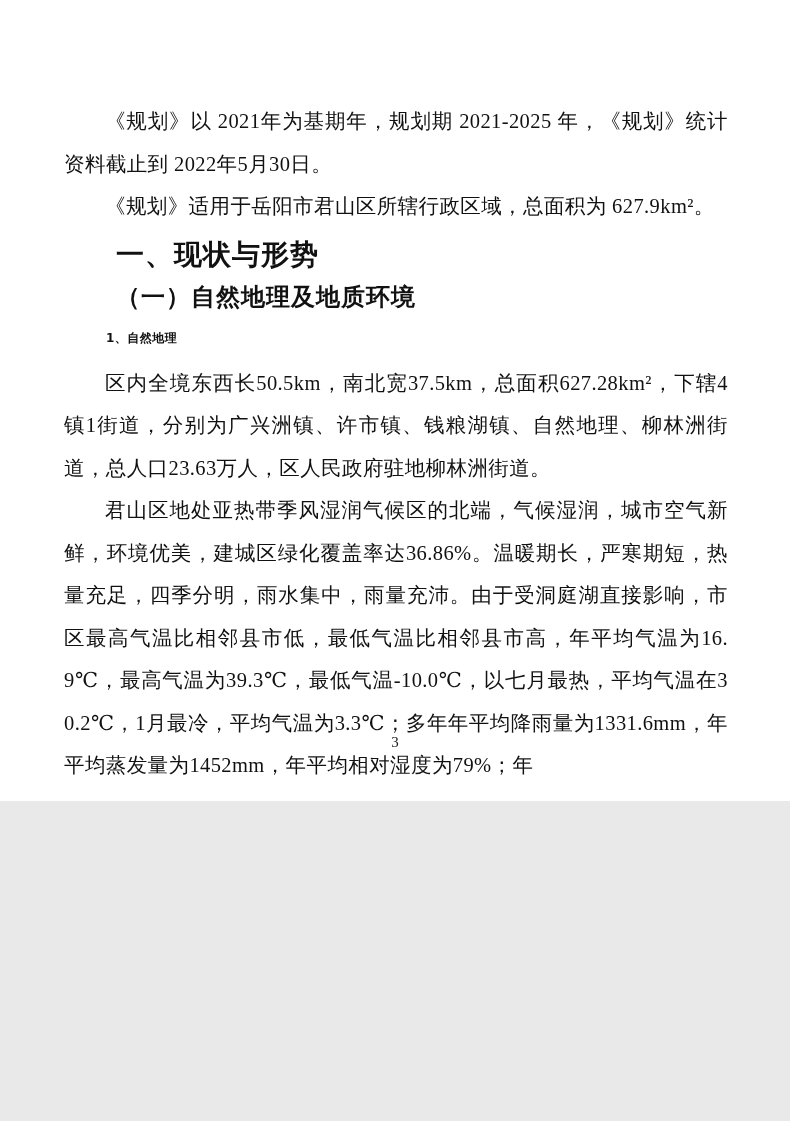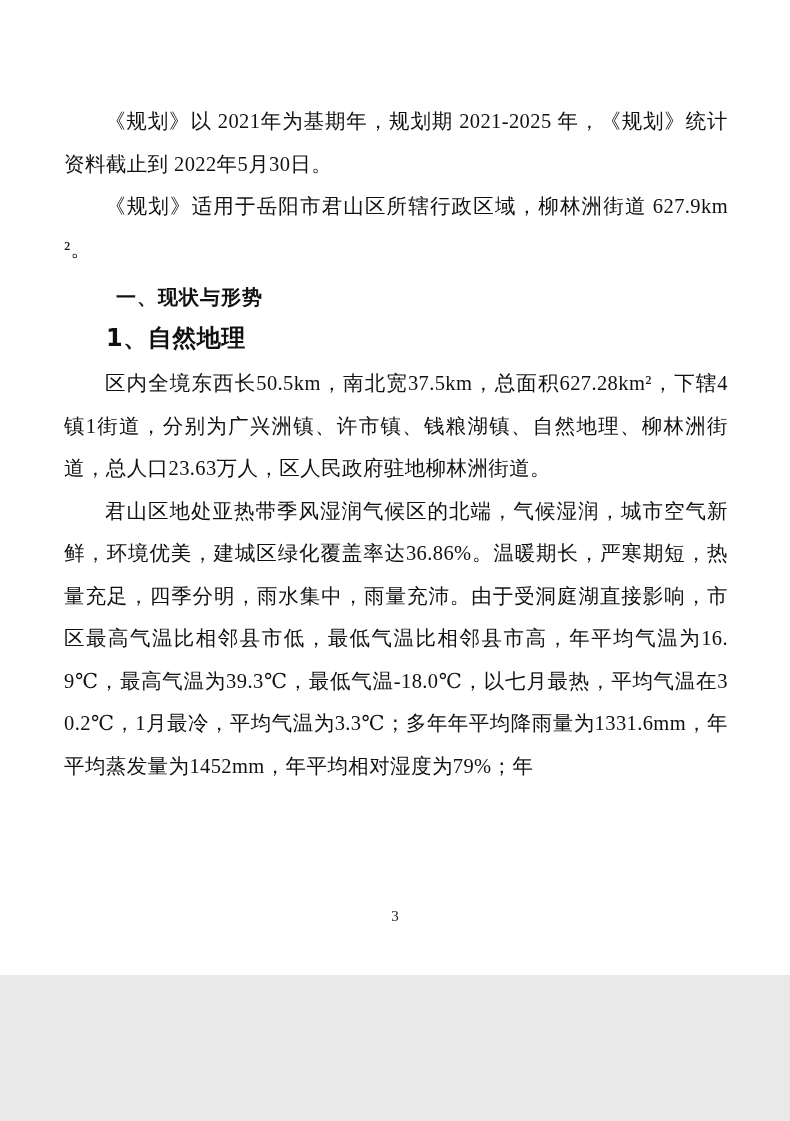"《规划》以 2021年为基期年，规划期 2021-2025" .page { height: 975px -> 801px }
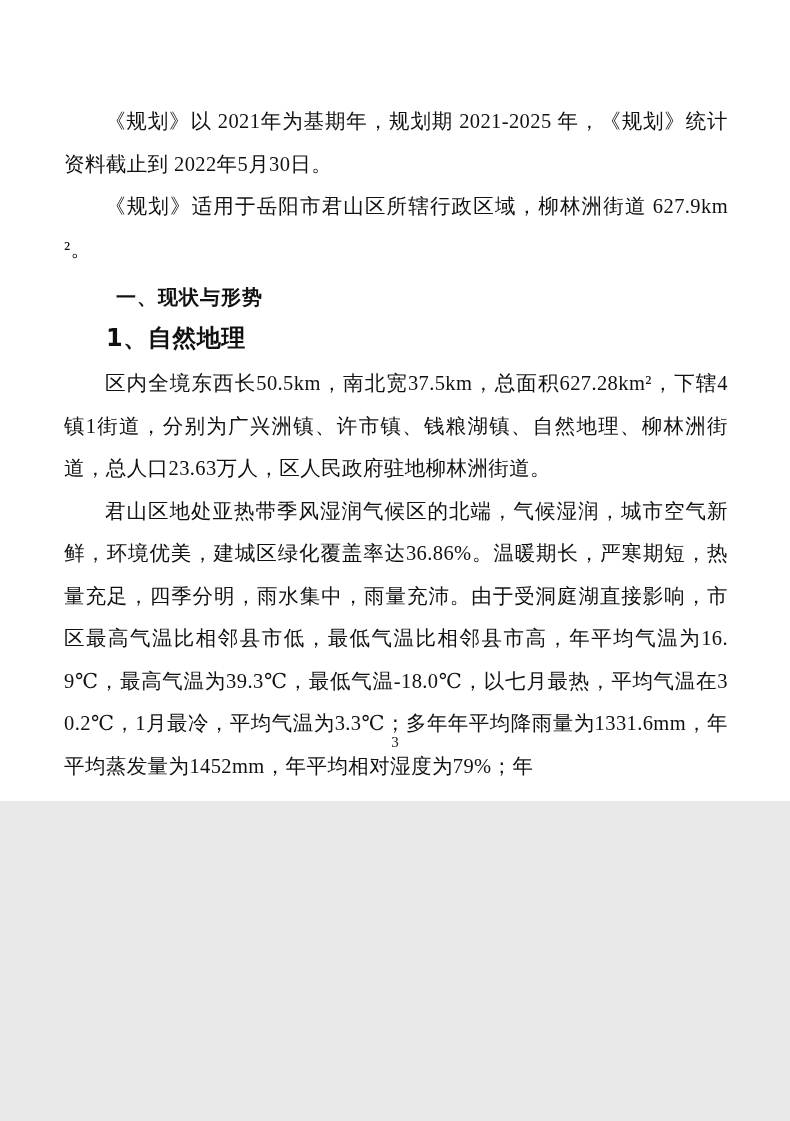"《规划》适用于岳阳市君山区所辖行政区域，柳林洲街道 627.9km²。" p.body-text { text: 柳林洲街道 -> 总面积为 }
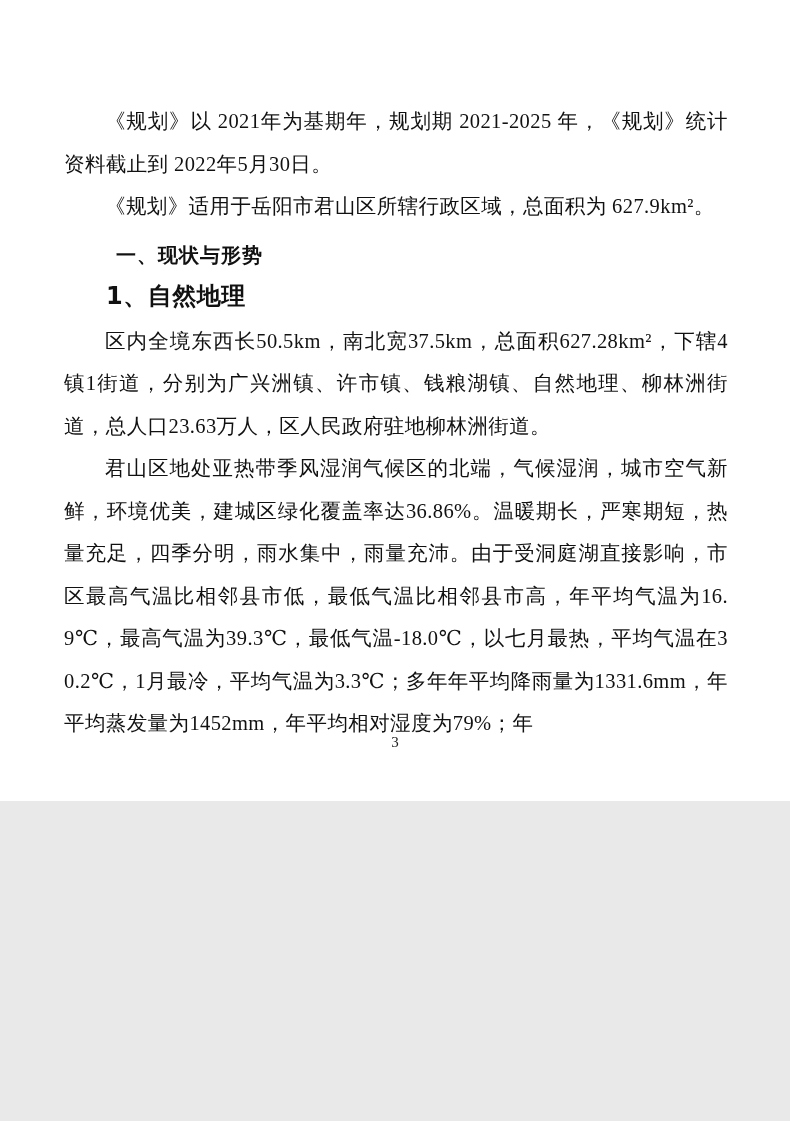"一、现状与形势" .h1 { font-size: 20px -> 28px }
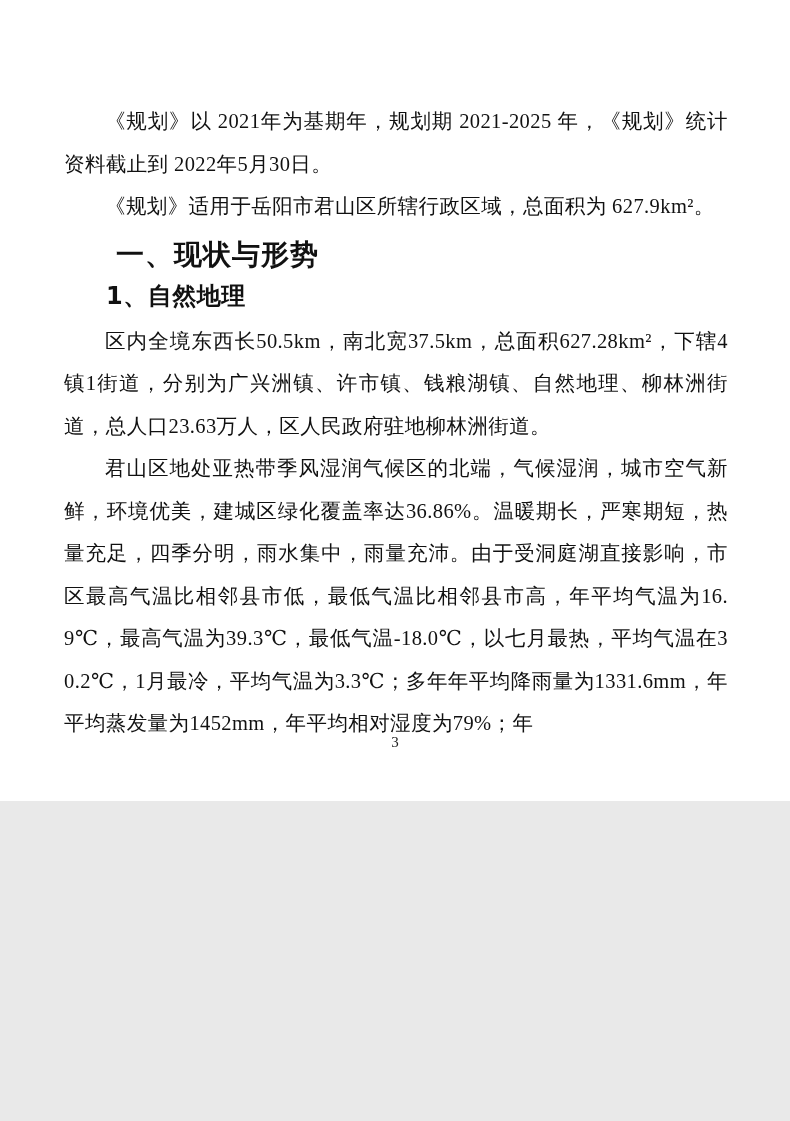"（一）自然地理及地质环境" h2.h2 { html: none -> <h2>（一）自然地理及地质环境</h2> }
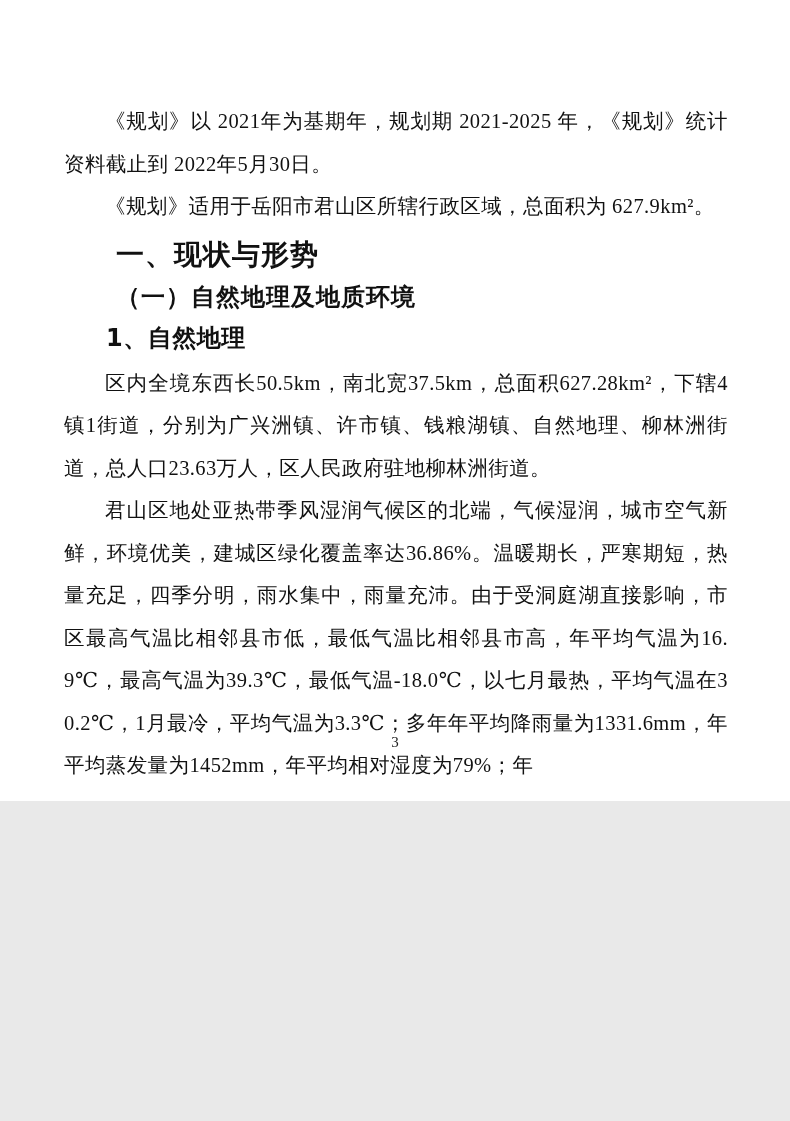"1、自然地理" .h3 { font-size: 24px -> 12px }
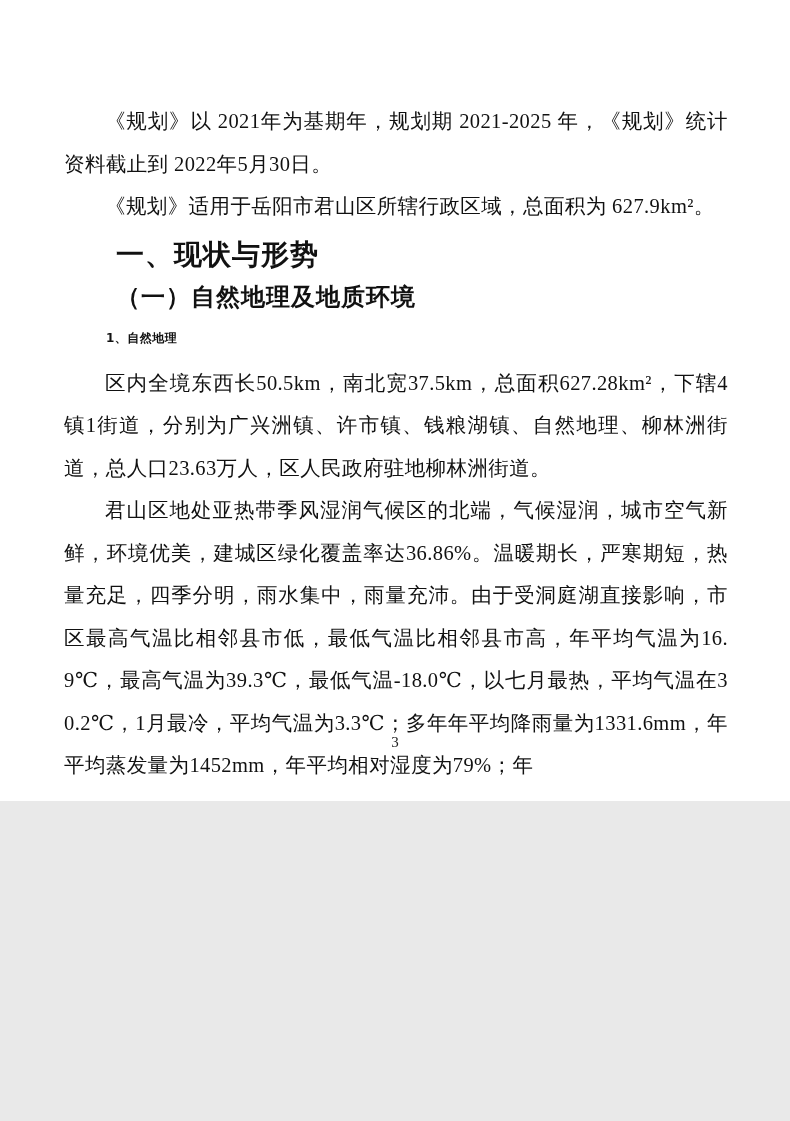"君山区地处亚热带季风湿润气候区的北端，气候湿润，城市空气新鲜，环境优美，建城区绿" p.body-text { text: -18.0 -> -10.0 }
